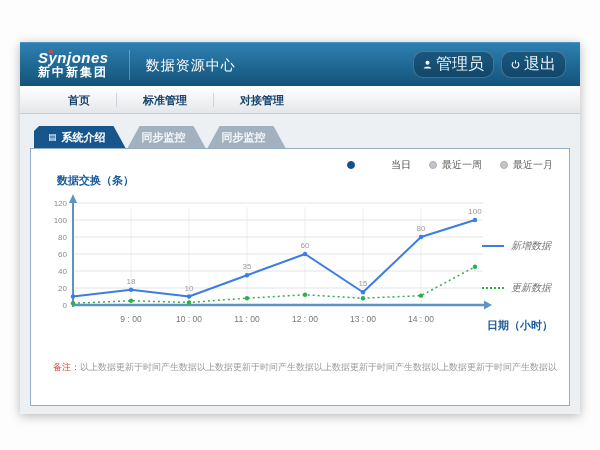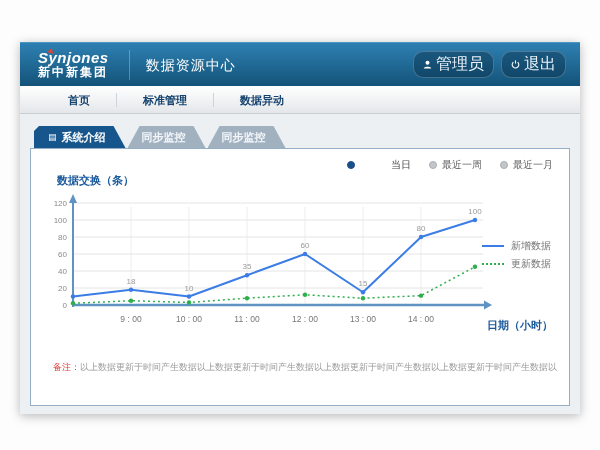"对接管理" div.nav-item { html: none -> <div>对接管理</div> }
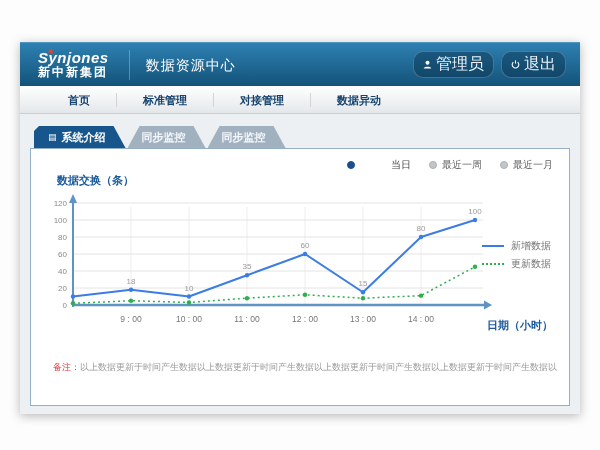"数据异动" div.nav-item { html: <div>数据异动</div> -> none }
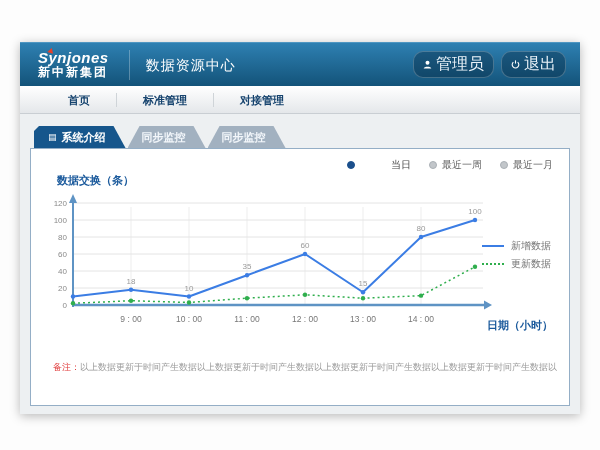"新增数据" .legend { font-style: none -> italic; gap: 4px -> 28px }
